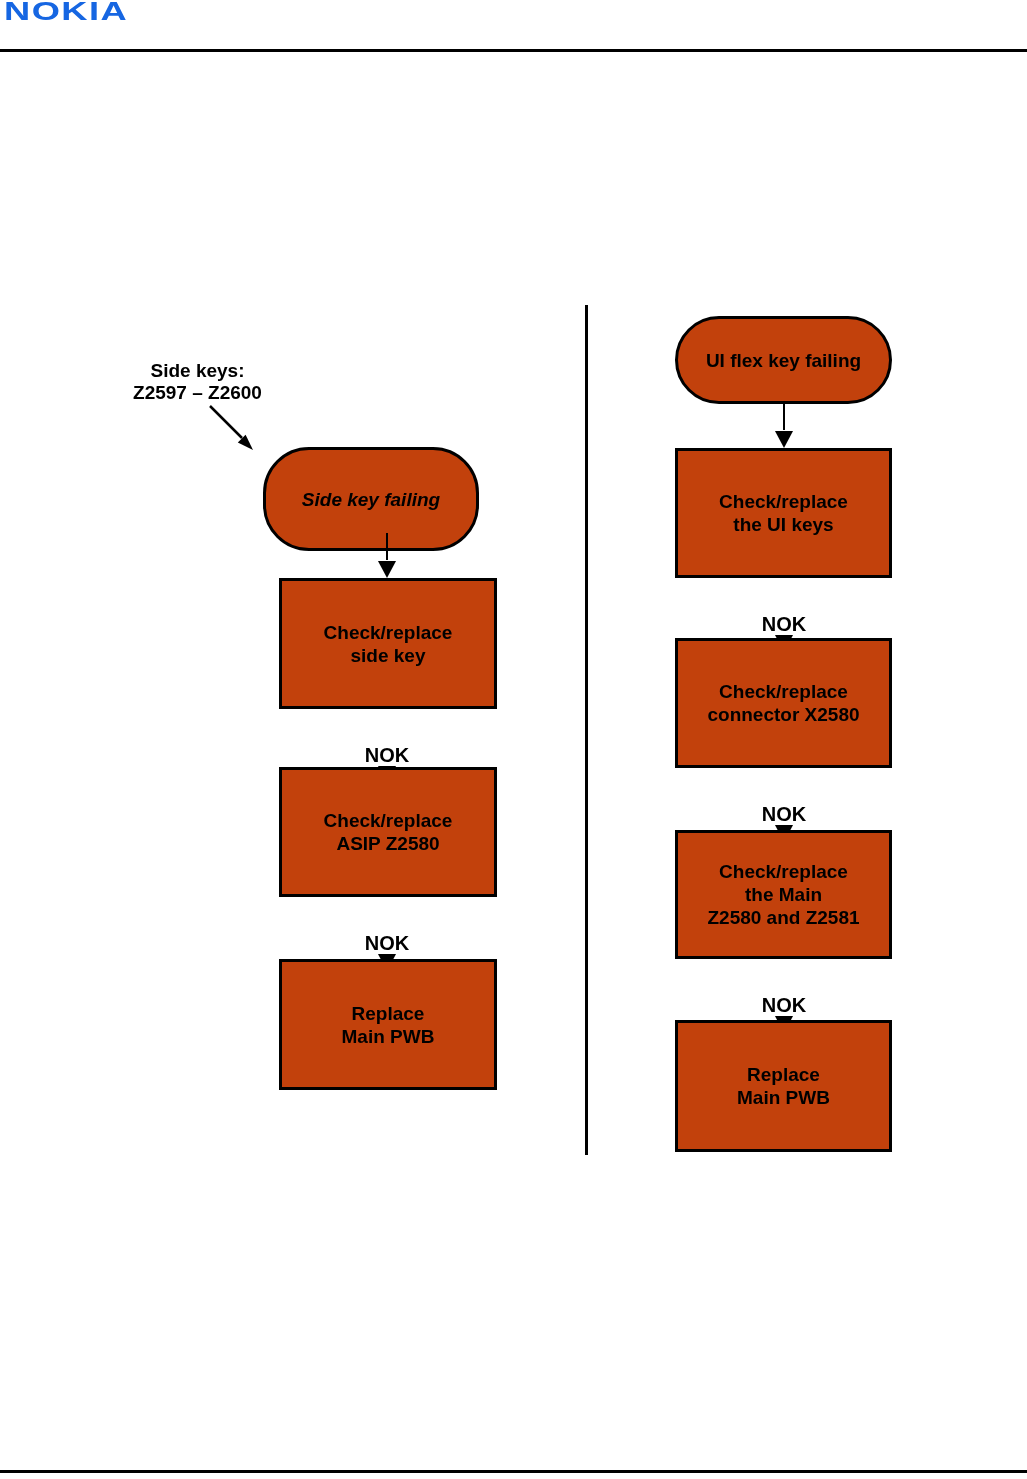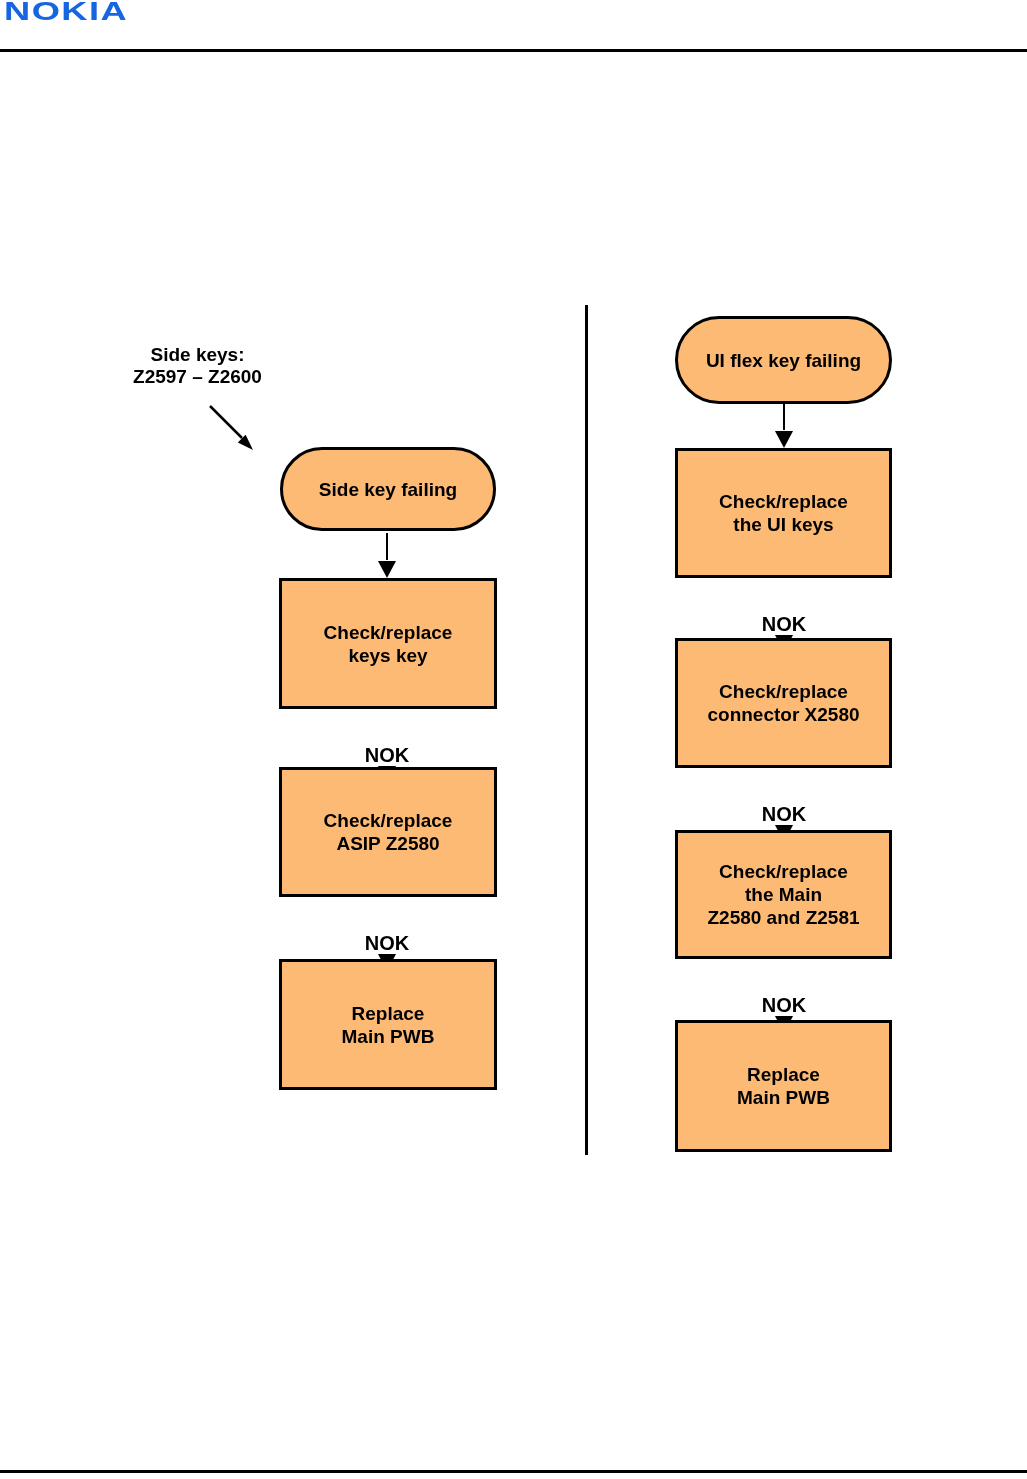"Side keys:" .callout { top: 344px -> 360px }
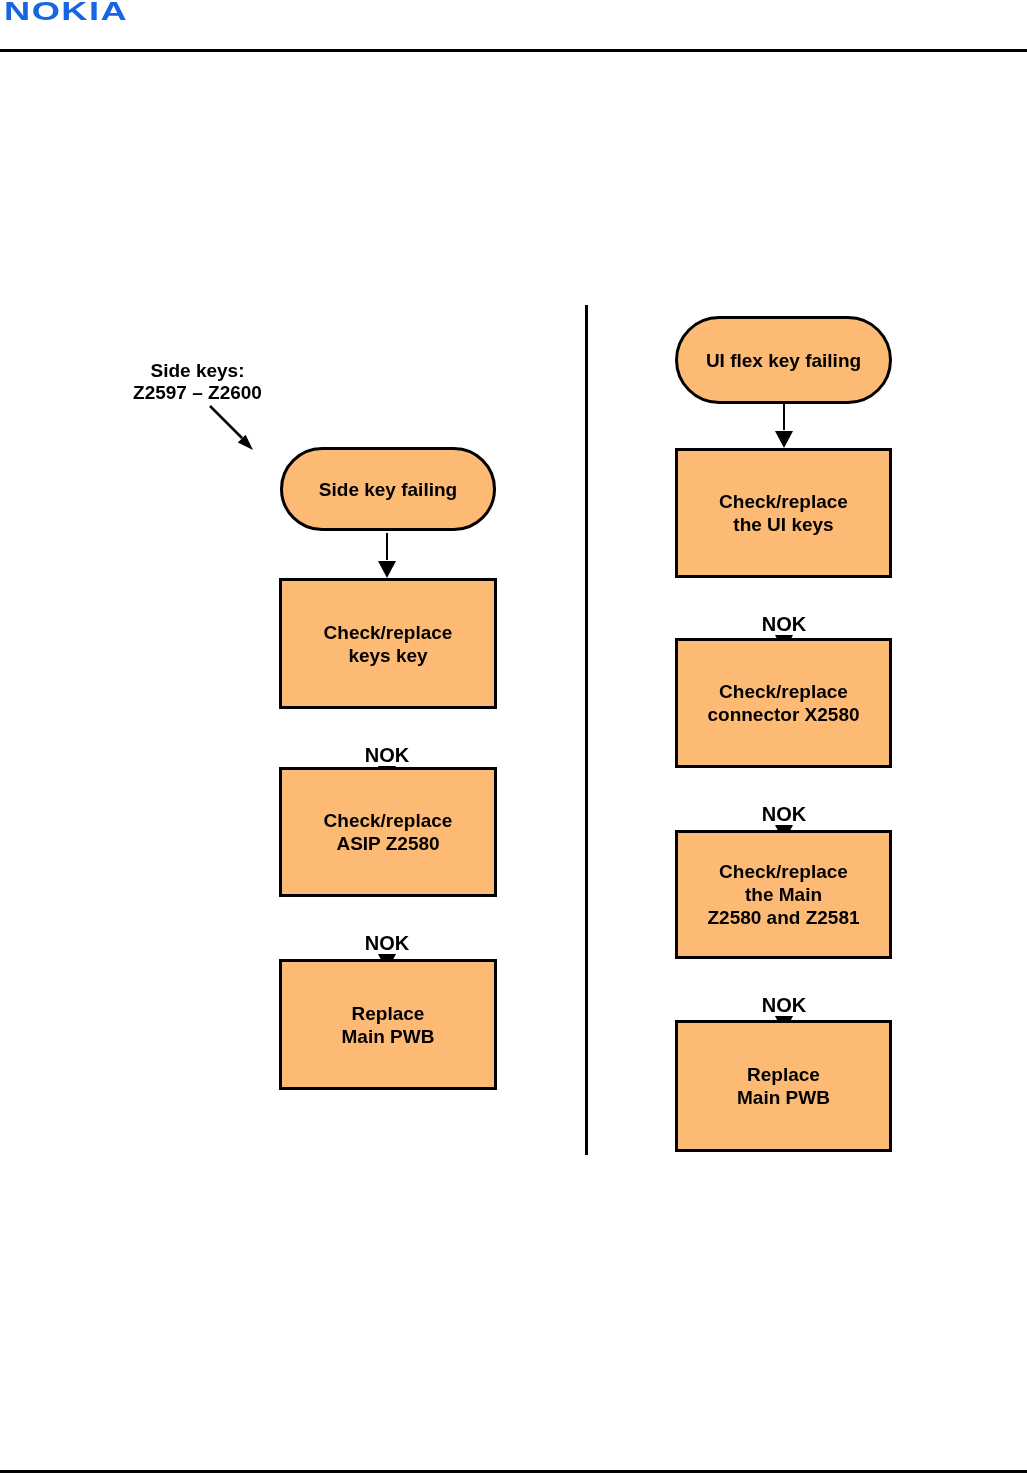"UI flex key failing" .node { background: #fdba74 -> #c2410c }
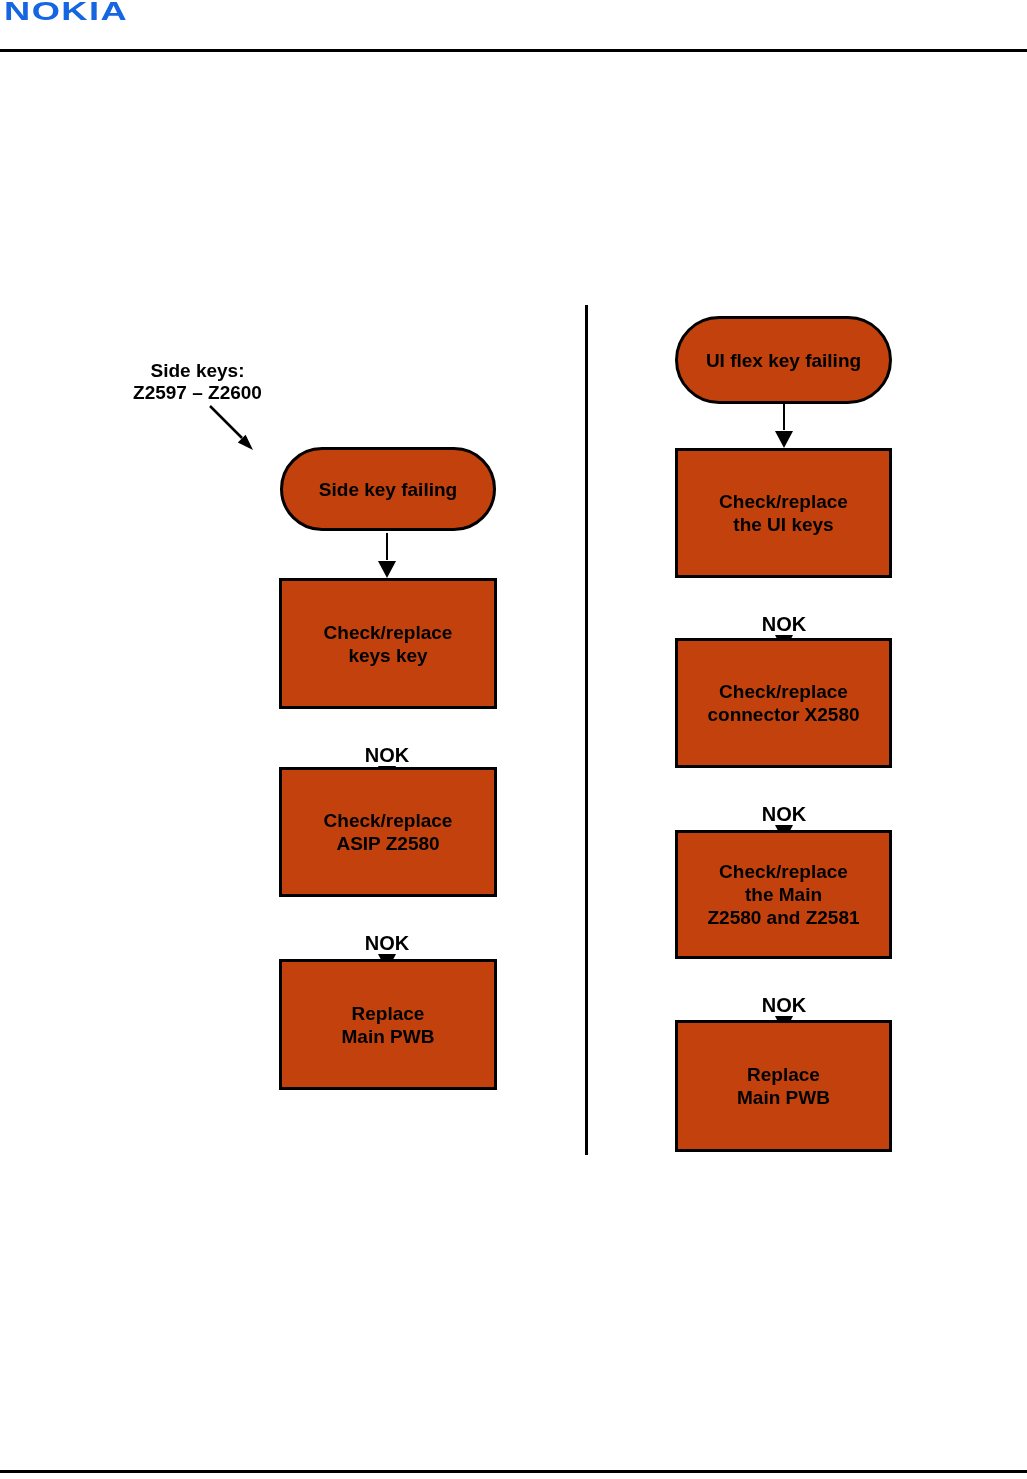"Side key failing" div.node { font-style: none -> italic; height: 84px -> 104px; left: 280px -> 263px }
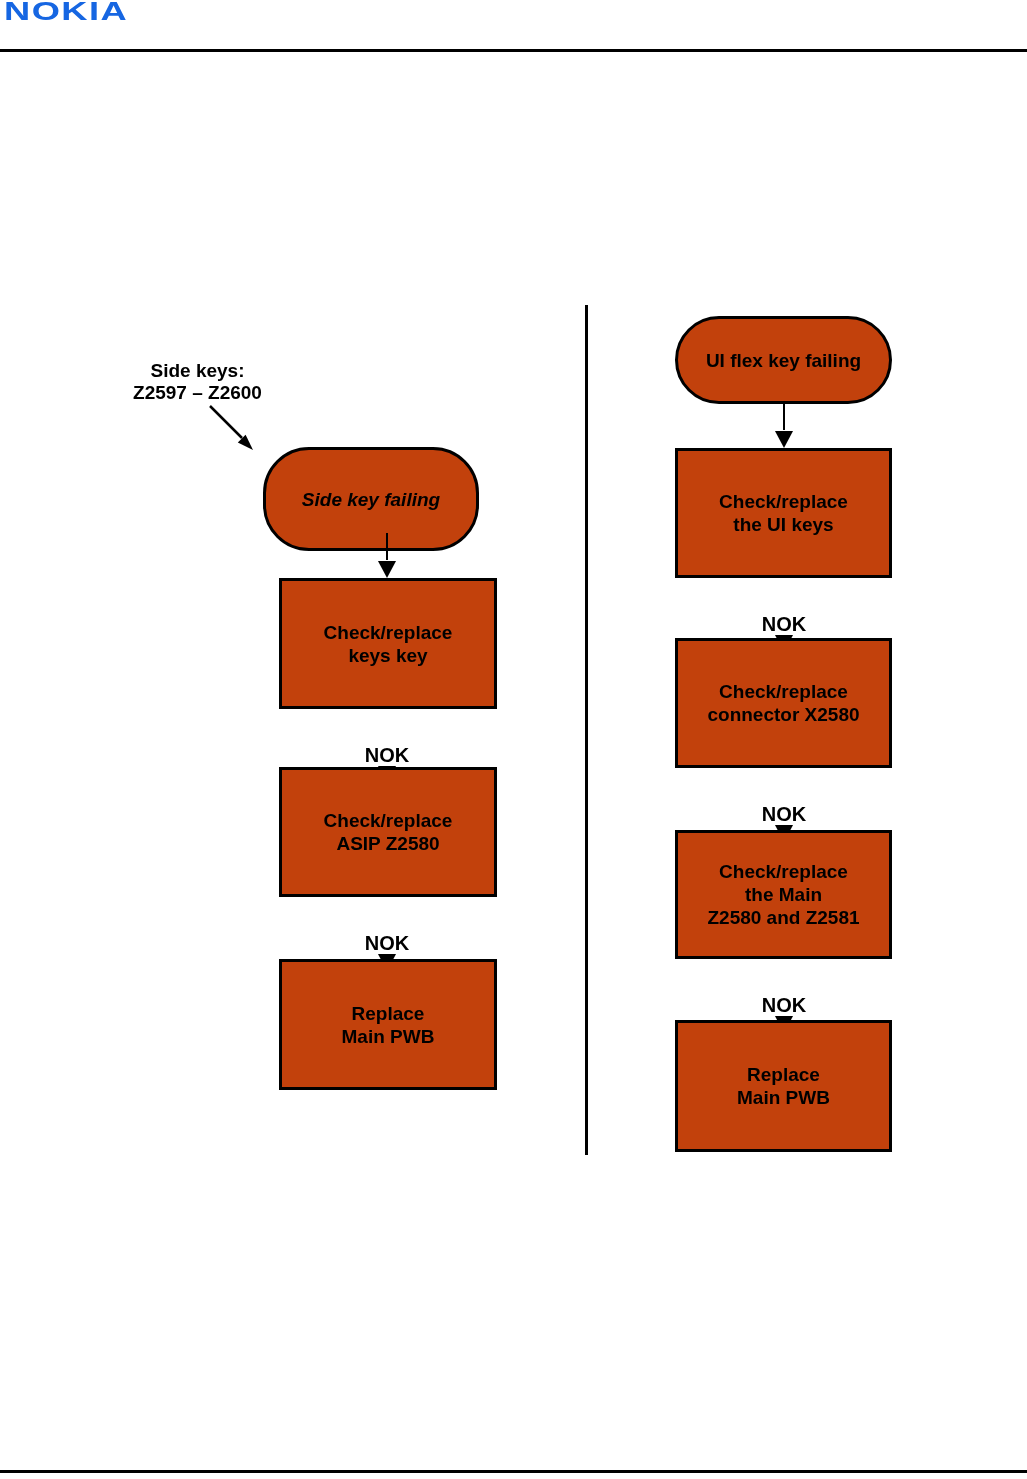"keys key" div { text: keys -> side }
